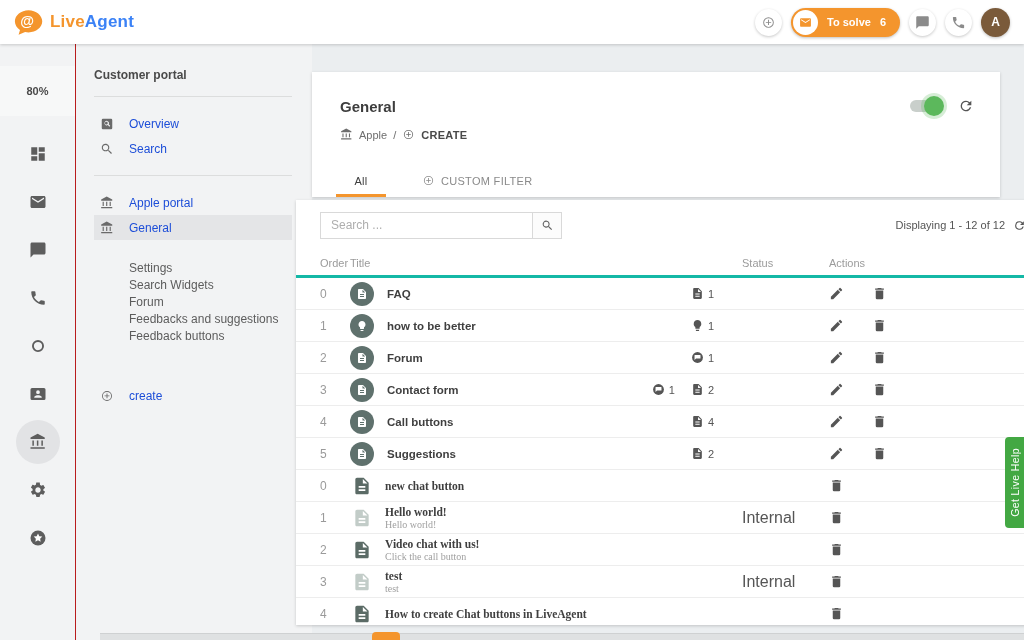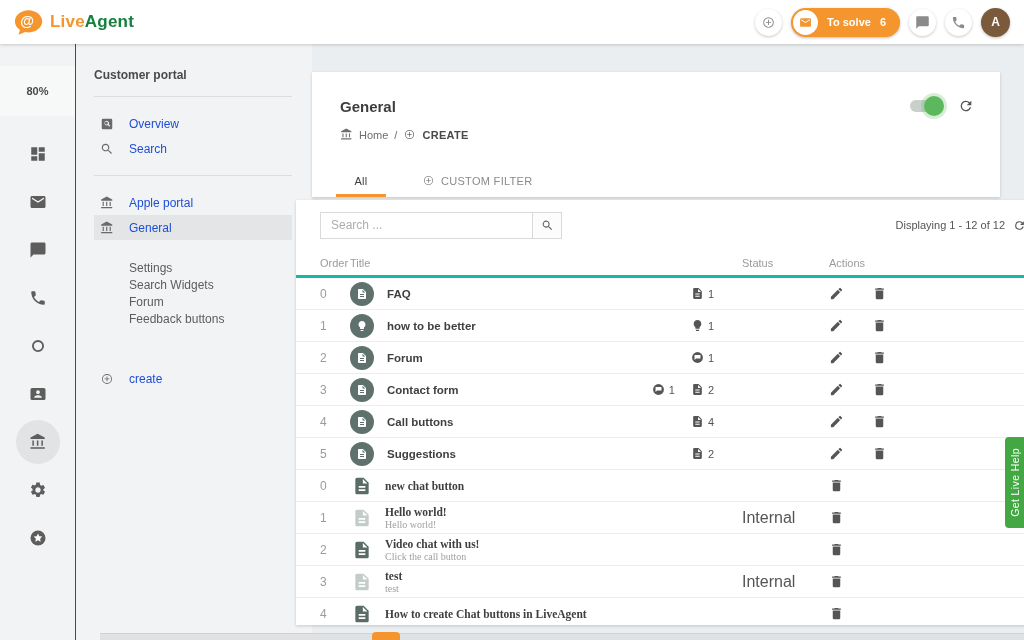"Agent" .logo-agent { color: #15803d -> #3b82f6 }
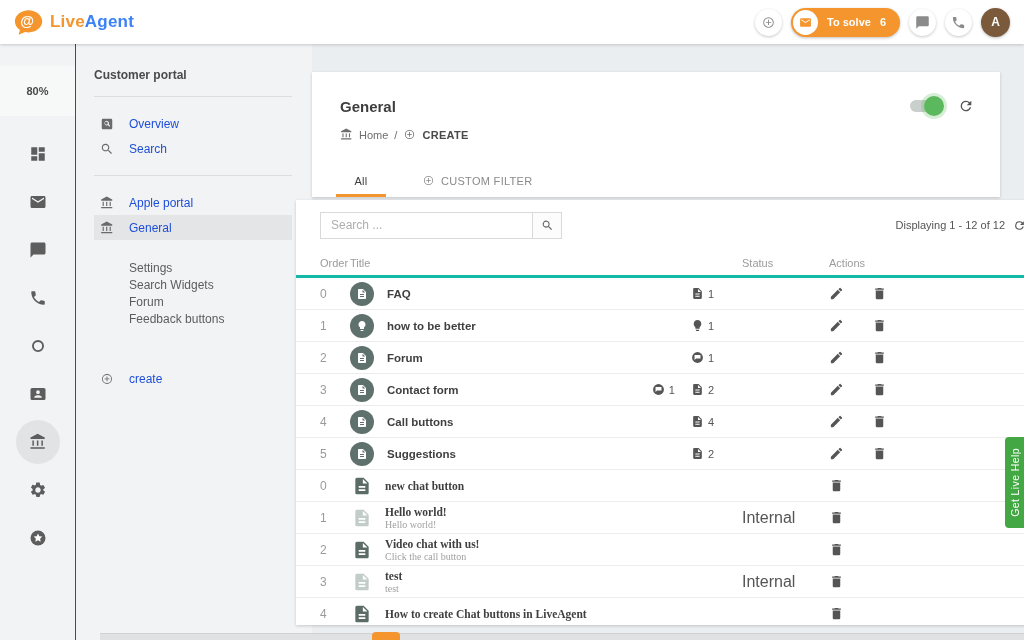"Home" span { text: Home -> Apple }
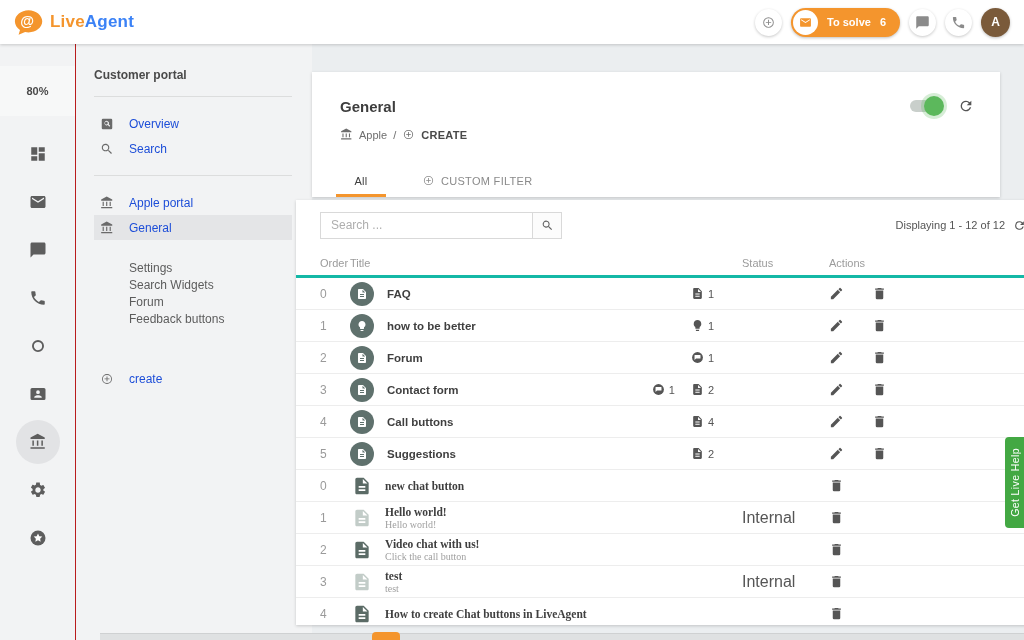"Feedbacks and suggestions" div.sb-sub-item { html: none -> <div>Feedbacks and suggestions</div> }
